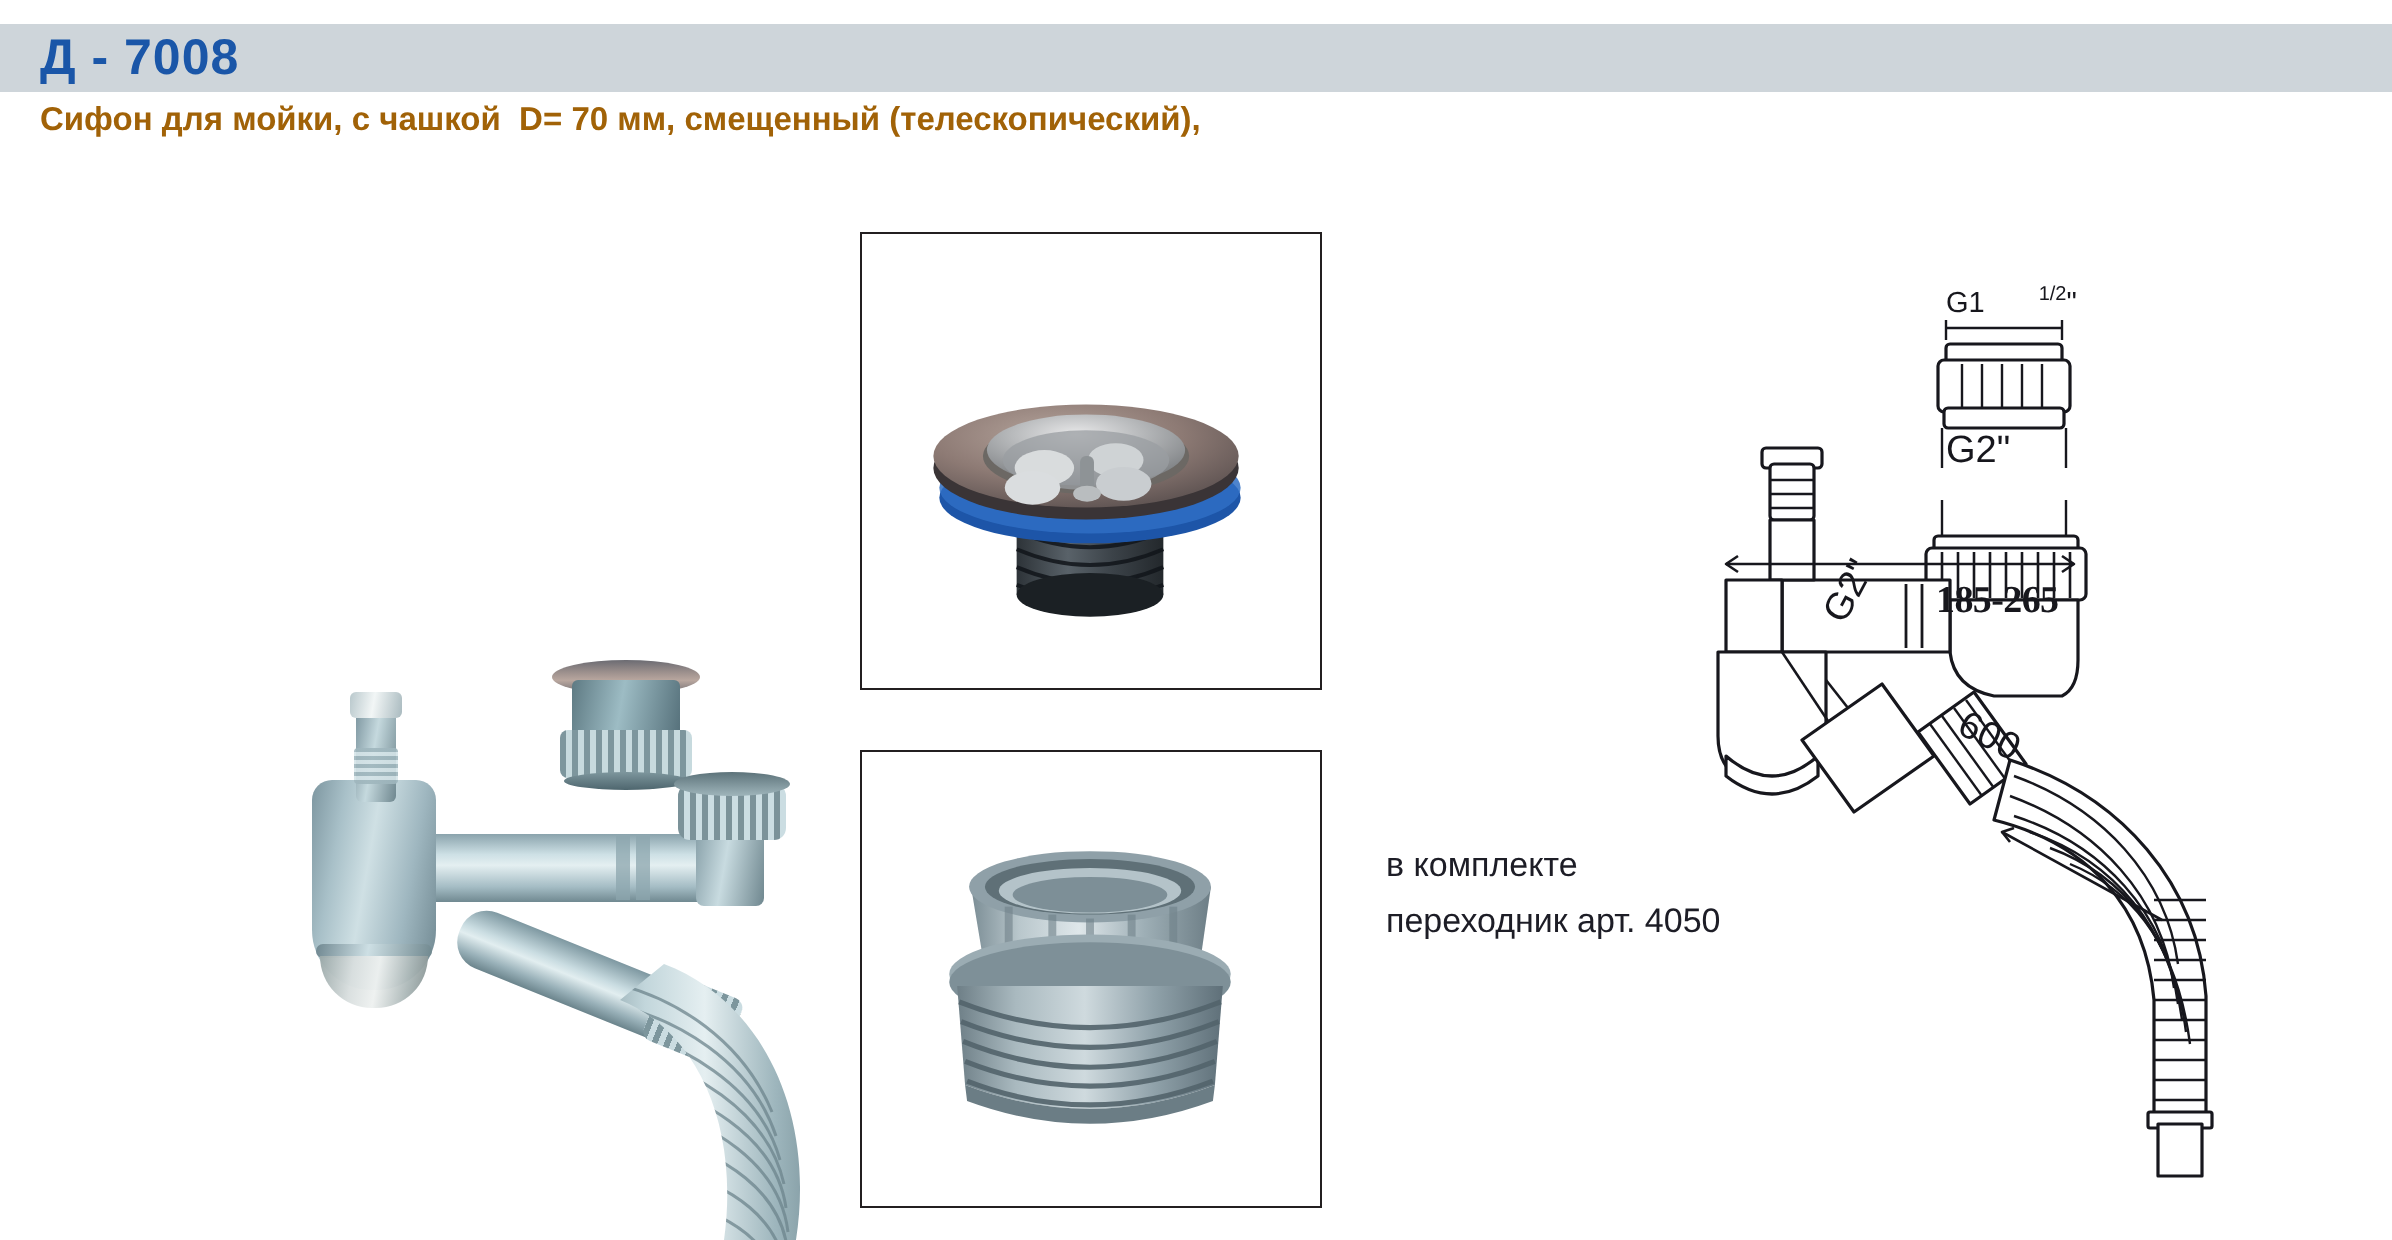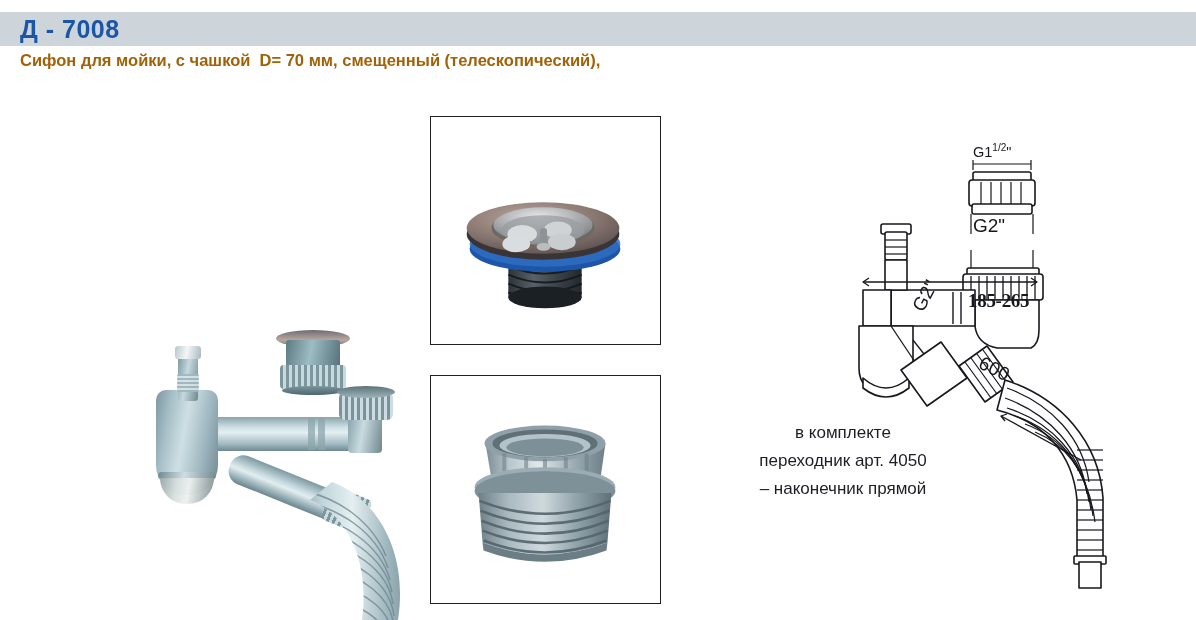"1/2" #label-g15 sup { margin-left: none -> 27px }
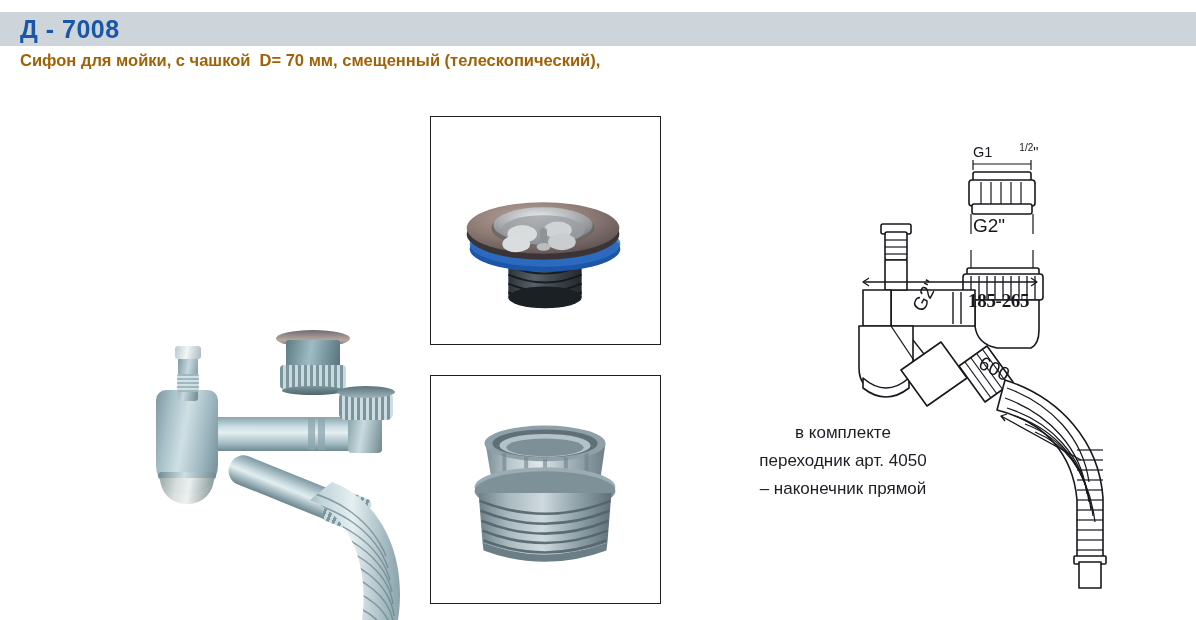"в комплекте" #note-text { text-align: center -> none }
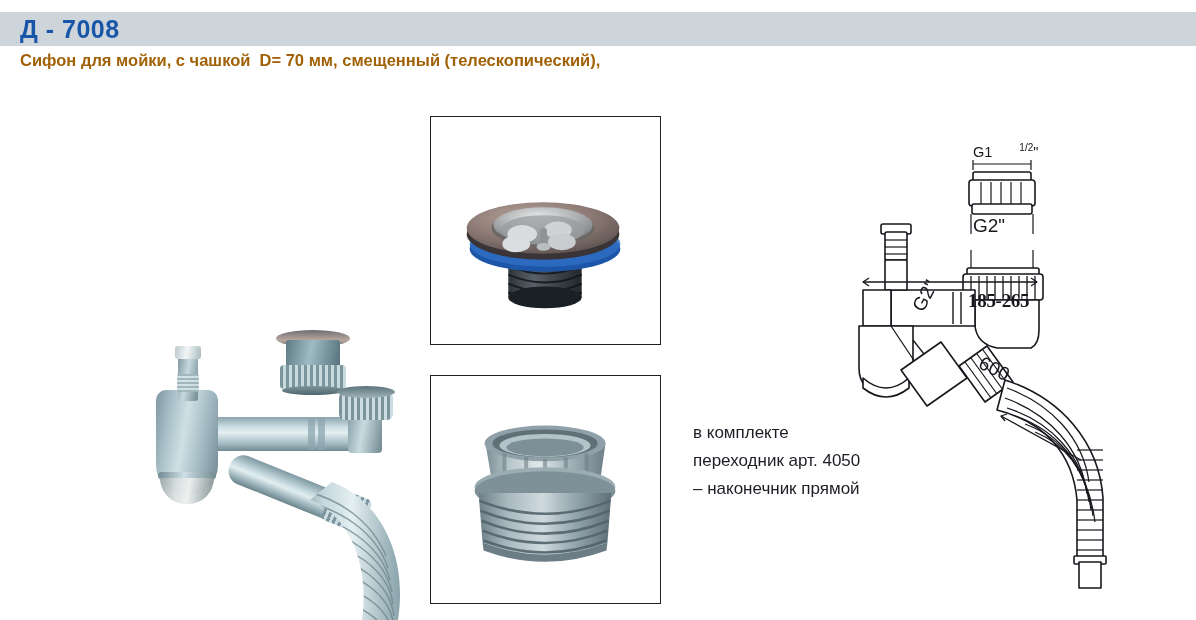"– наконечник прямой" div { html: <div>– наконечник прямой</div> -> none }
